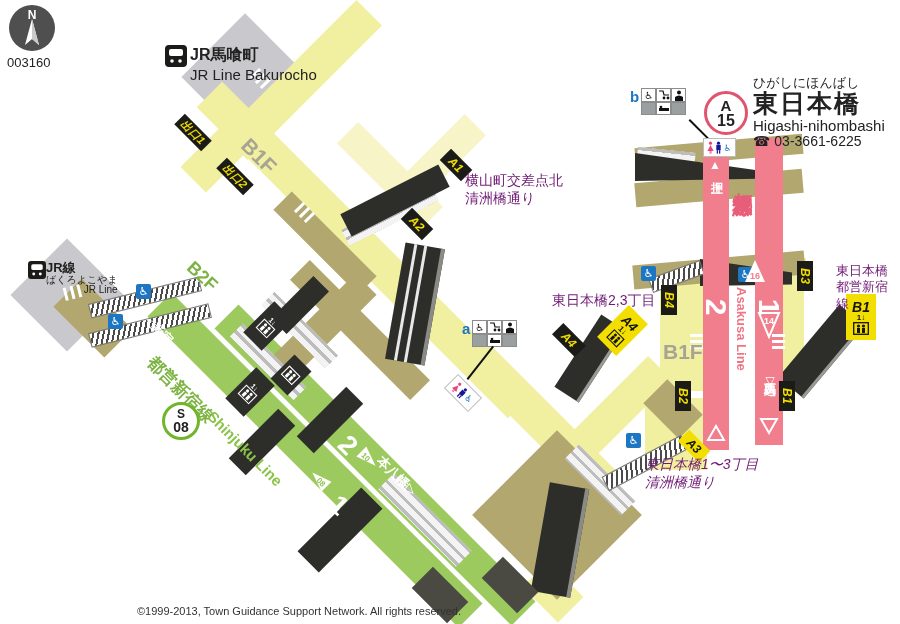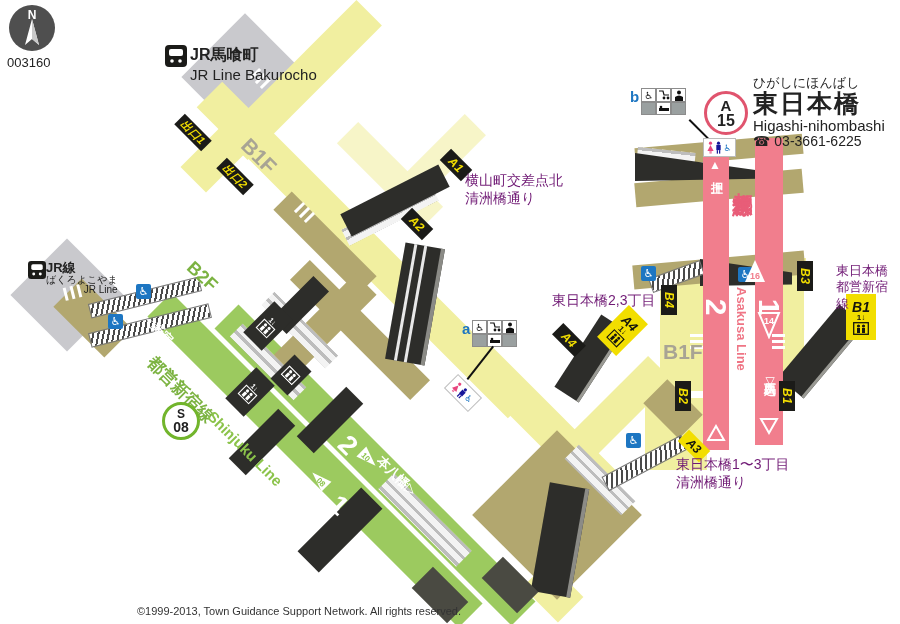"東日本橋1〜3丁目" div.abs { font-style: none -> italic; left: 676px -> 645px }
